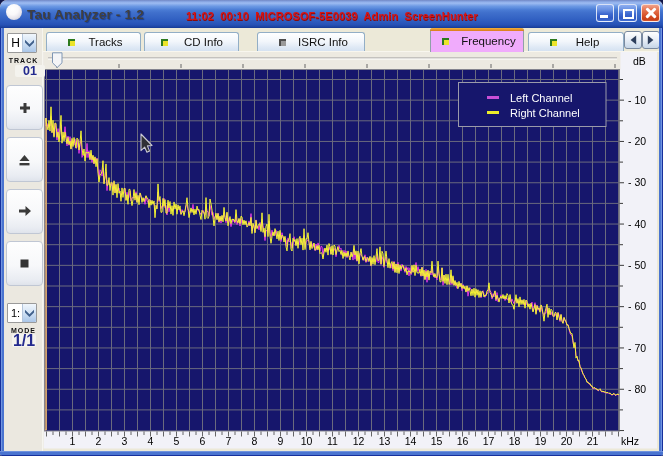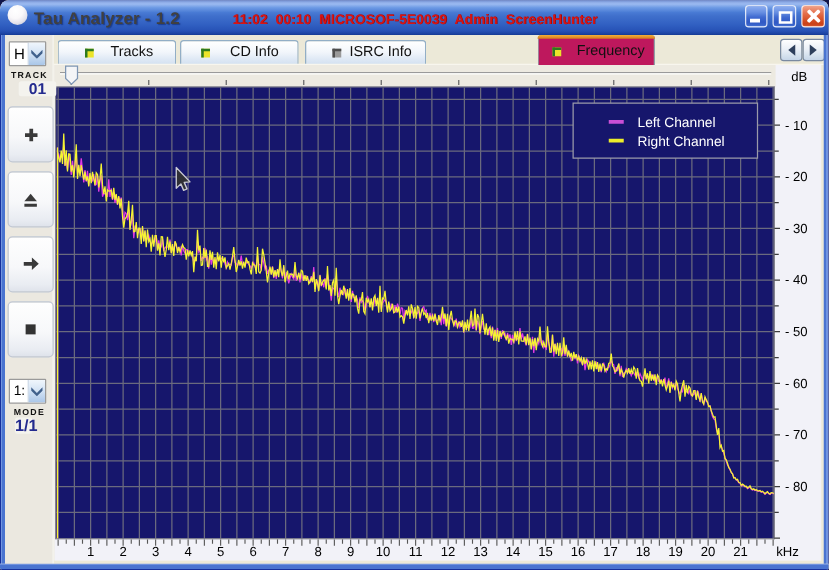"ISRC Info" div.tab { left: 200px -> 213px; width: 97px -> 108px }
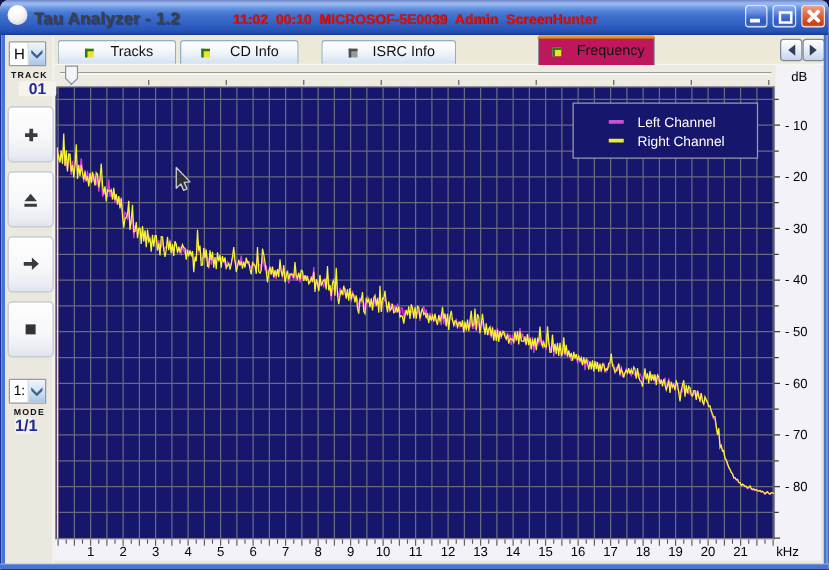"Frequency" .tab.sel { background: #be185d -> #f0abfc }
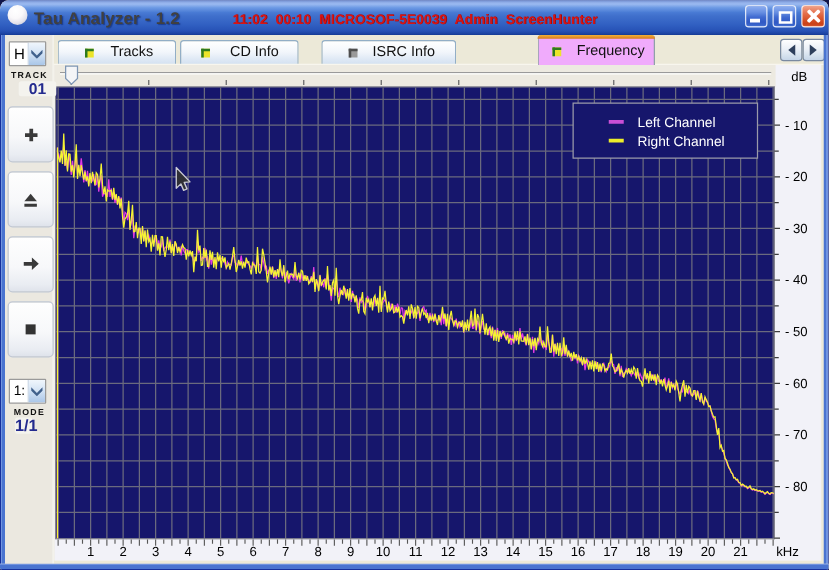"Help" div.tab { html: none -> <div><i></i>Help</div> }
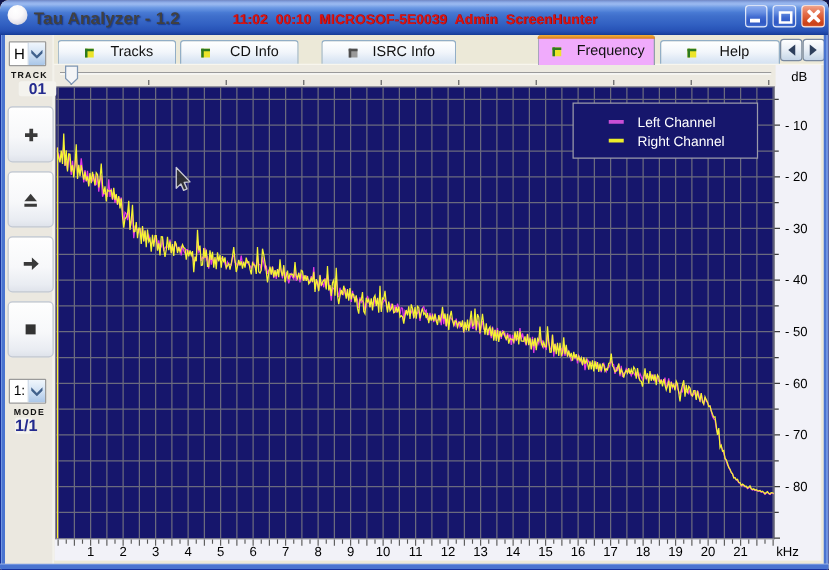"1/1" div.numchip { font-size: 13px -> 16px; width: 14px -> 24px }
